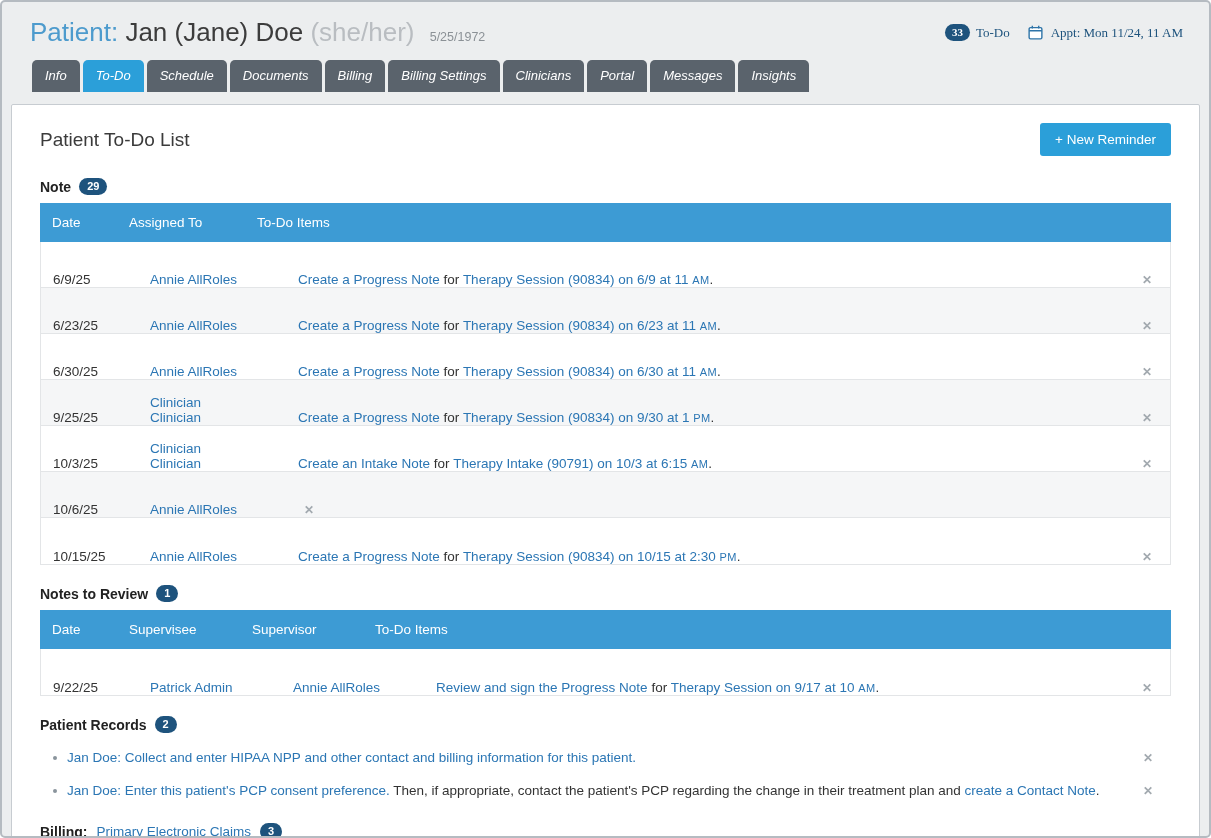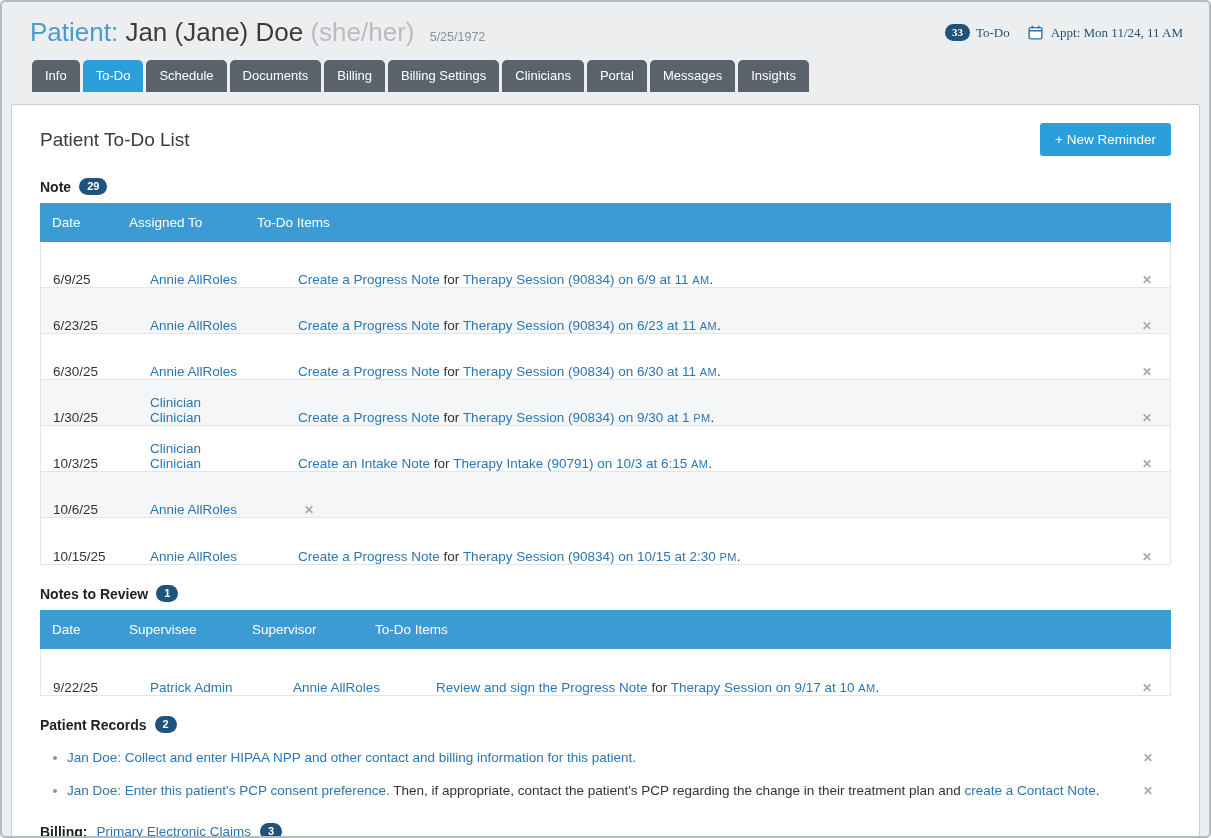"Info" .tab { font-style: none -> italic }
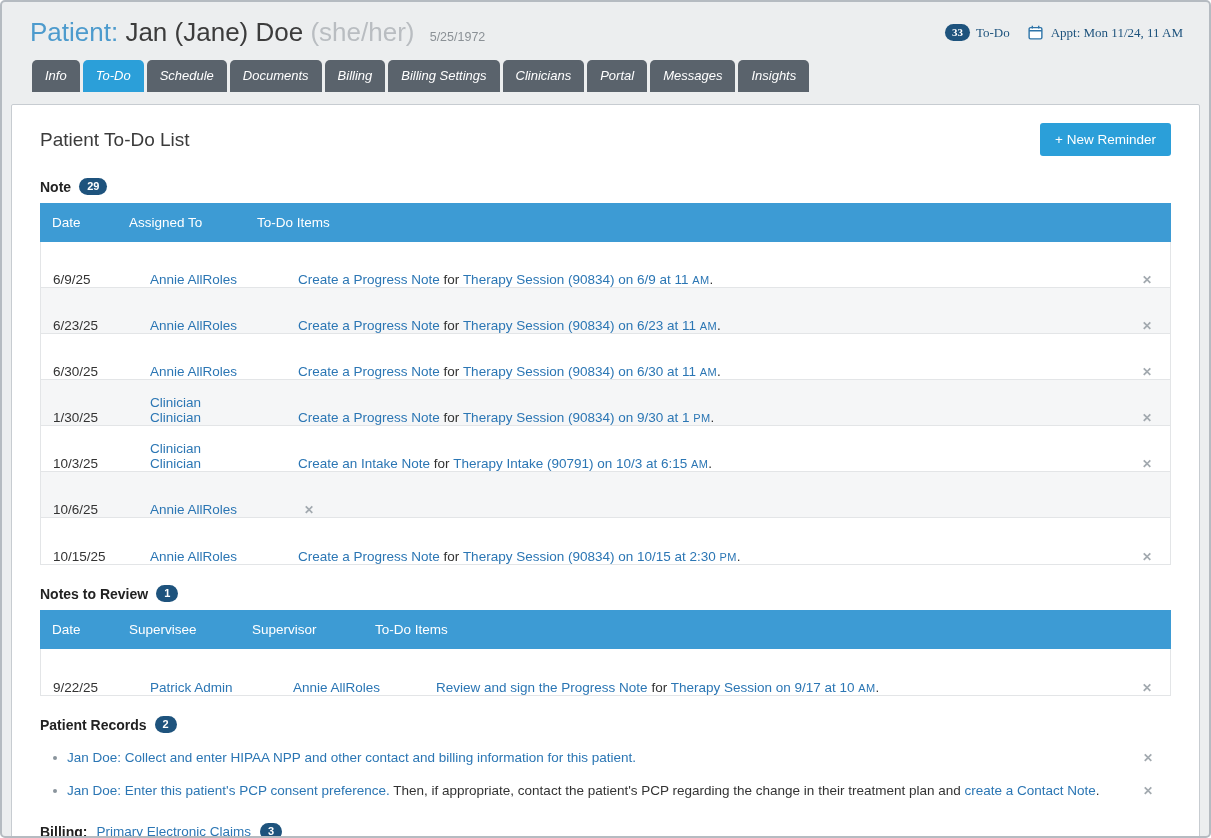"1/30/25" div.c-date { text: 1/30/25 -> 9/25/25 }
